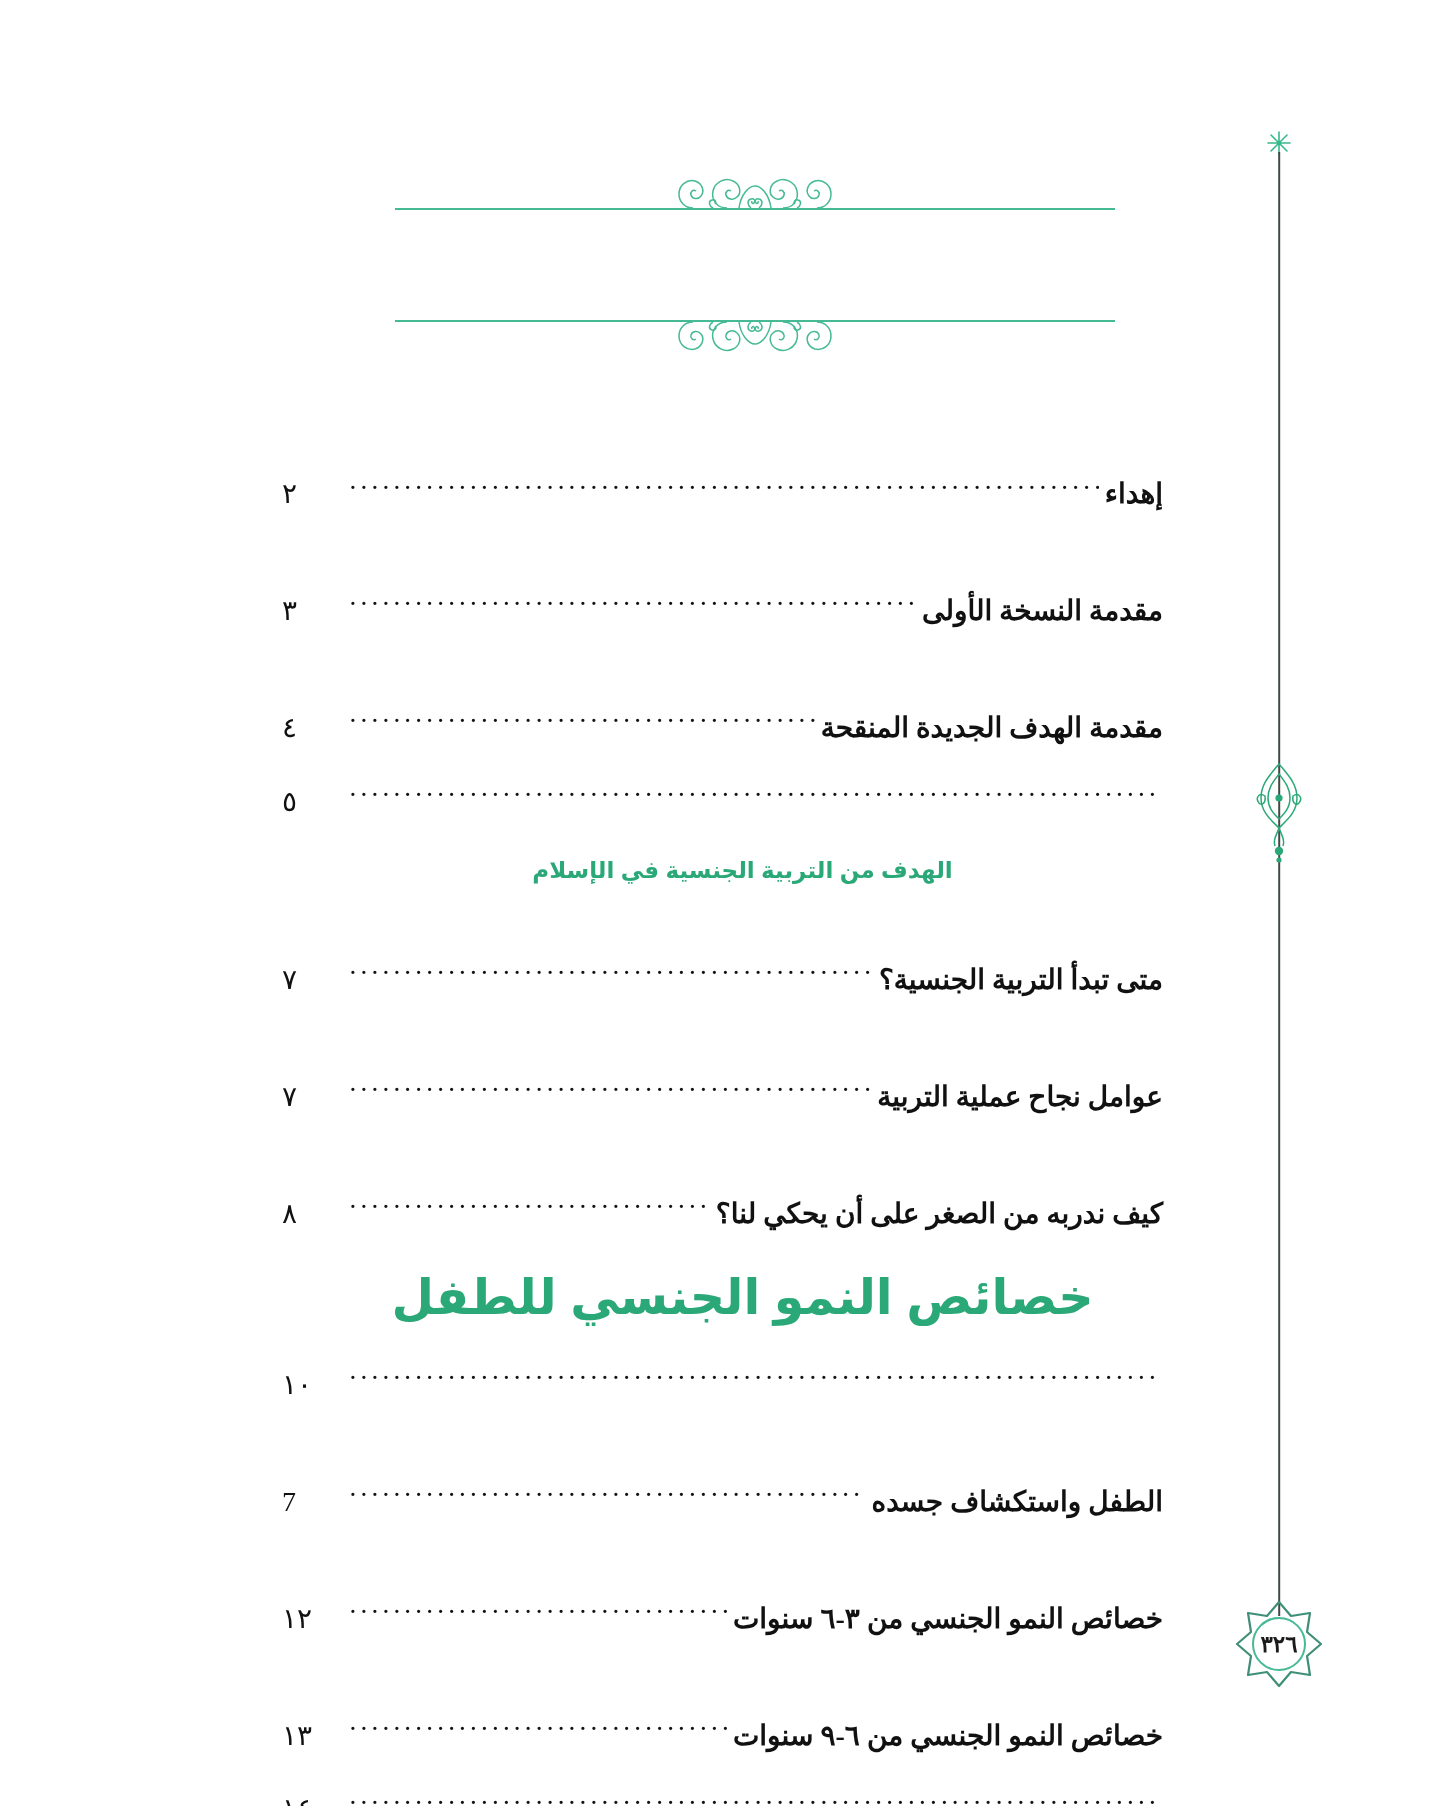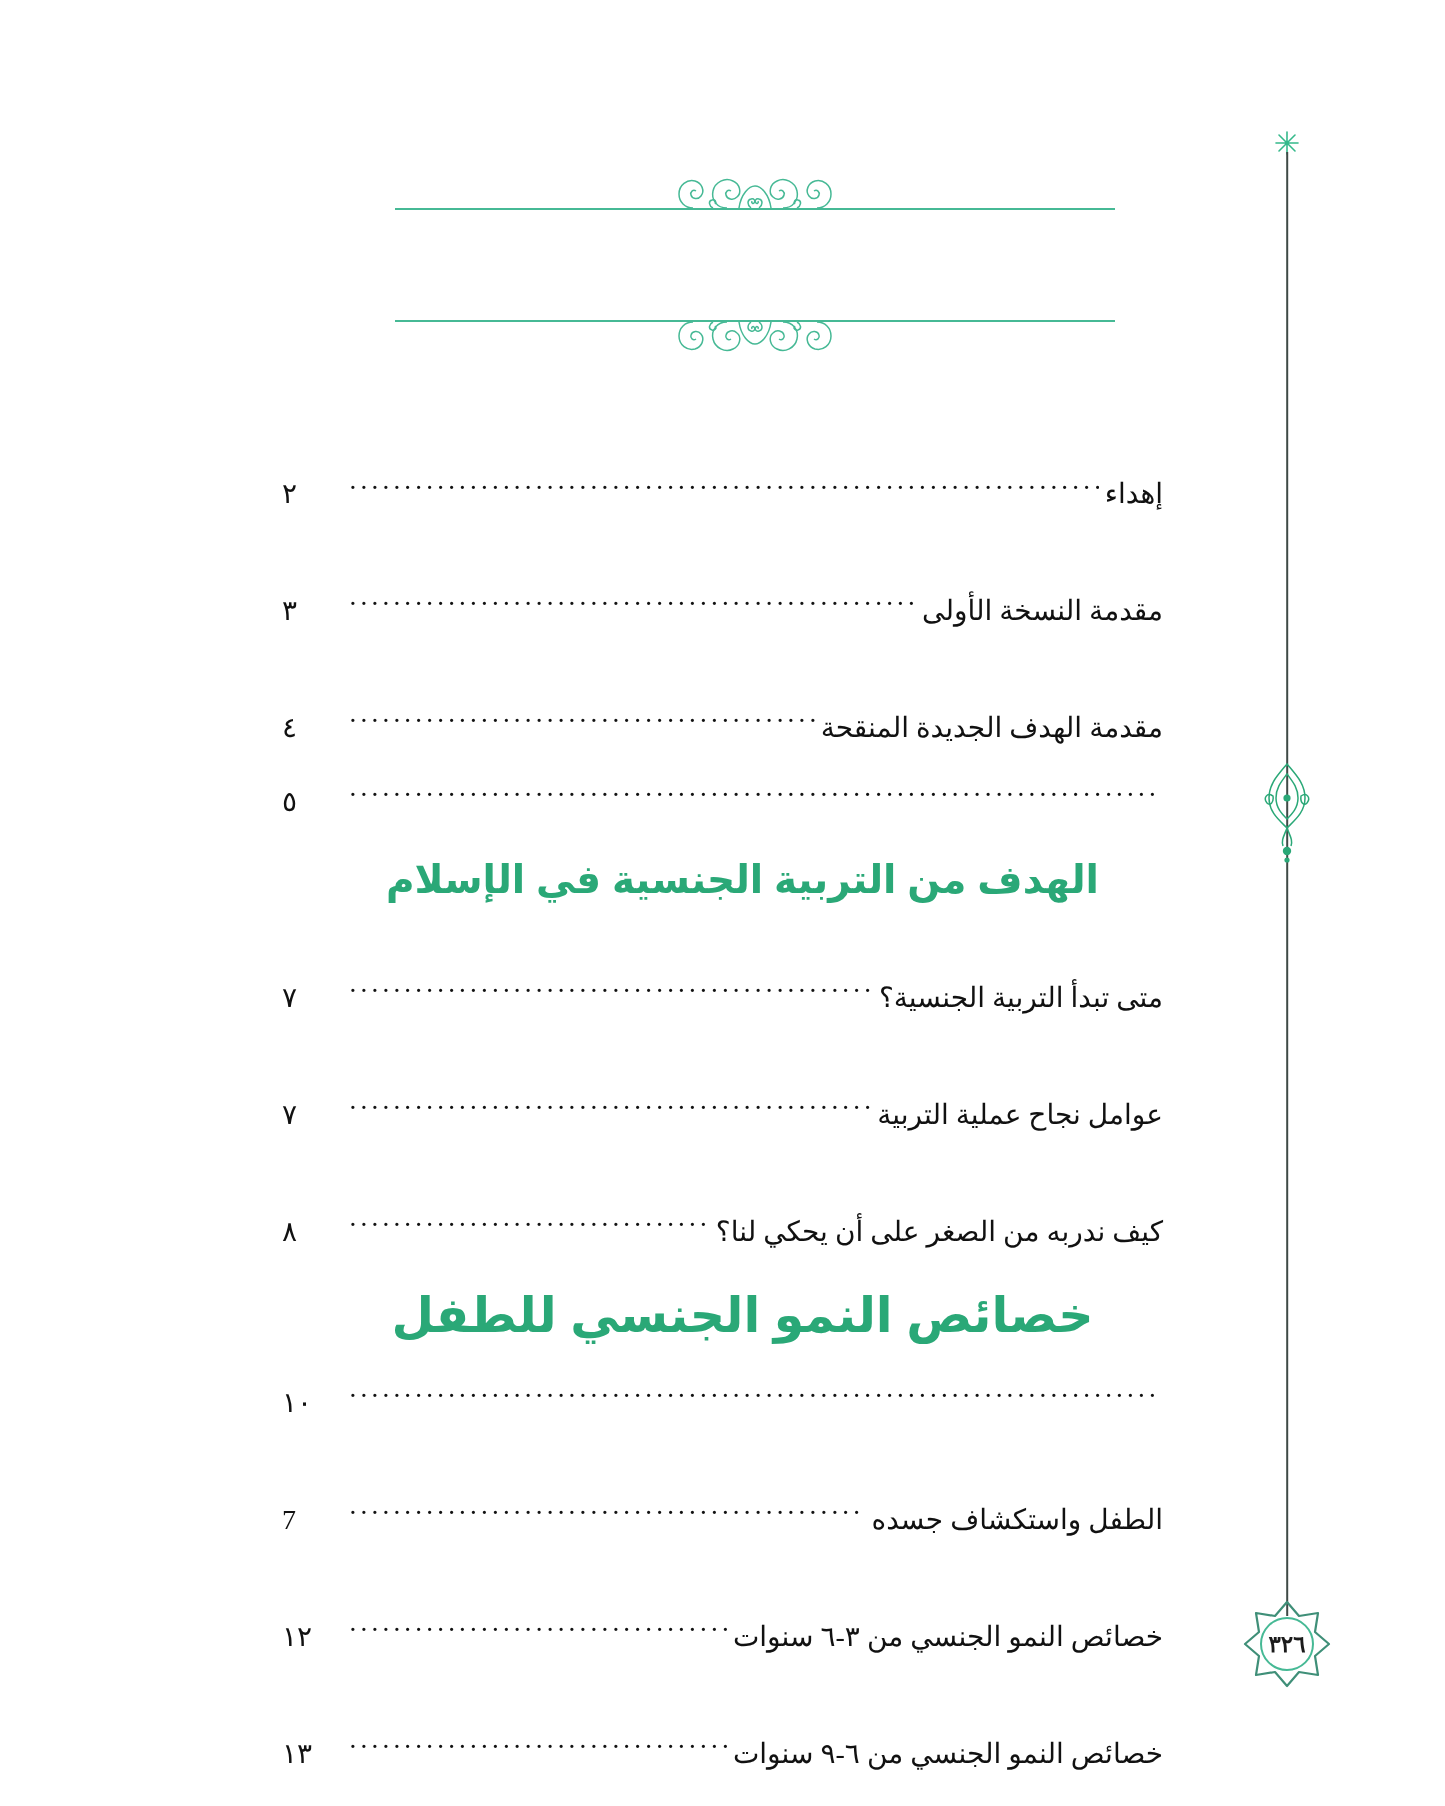"إهداء" .entry .etitle { font-weight: 400 -> 700 }
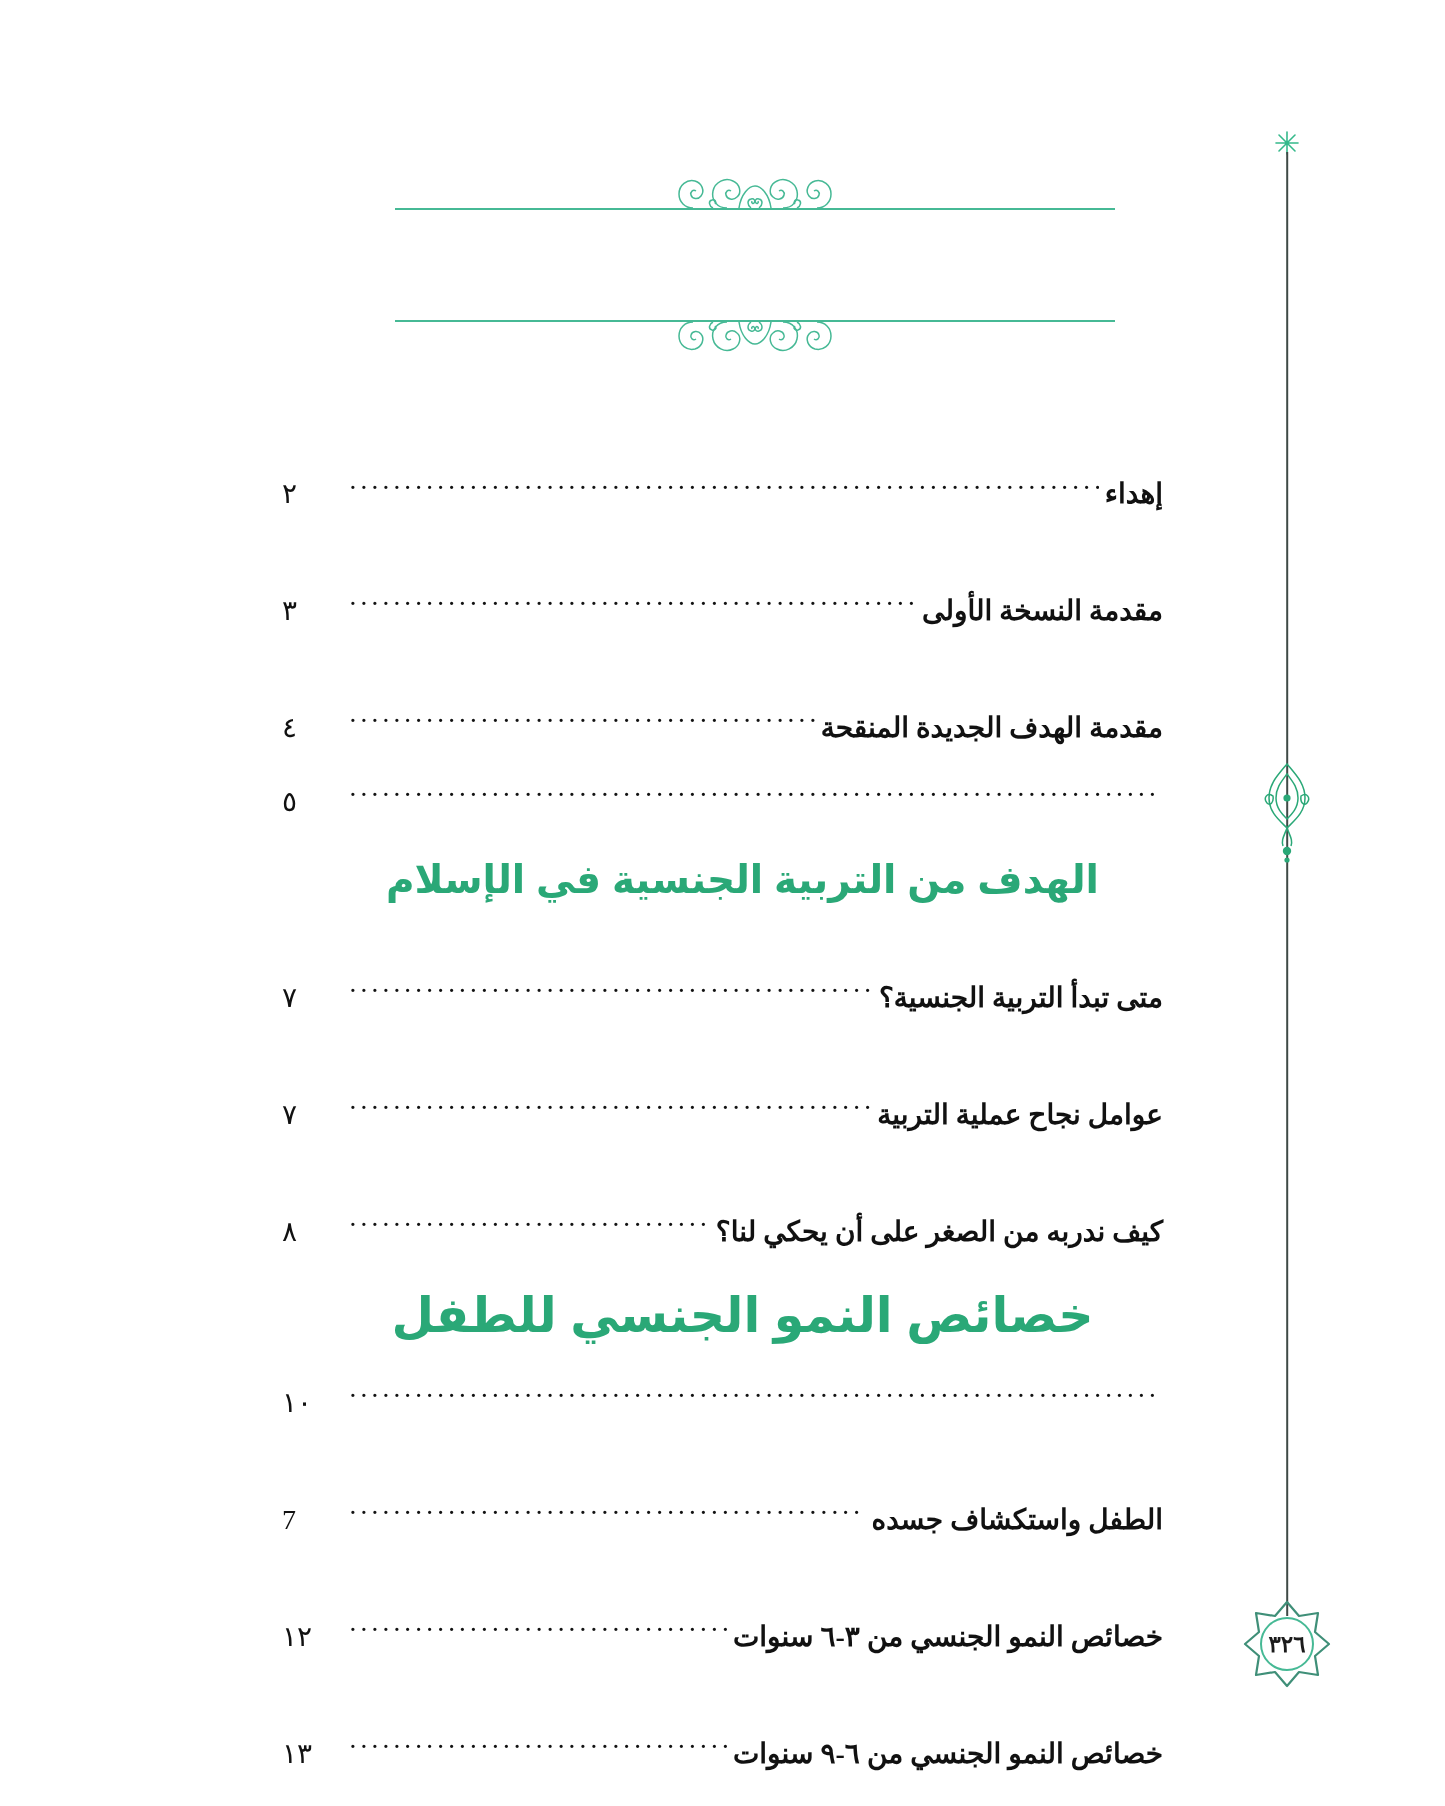"الهدف من التربية الجنسية في" .section-head { font-size: 39px -> 23px }
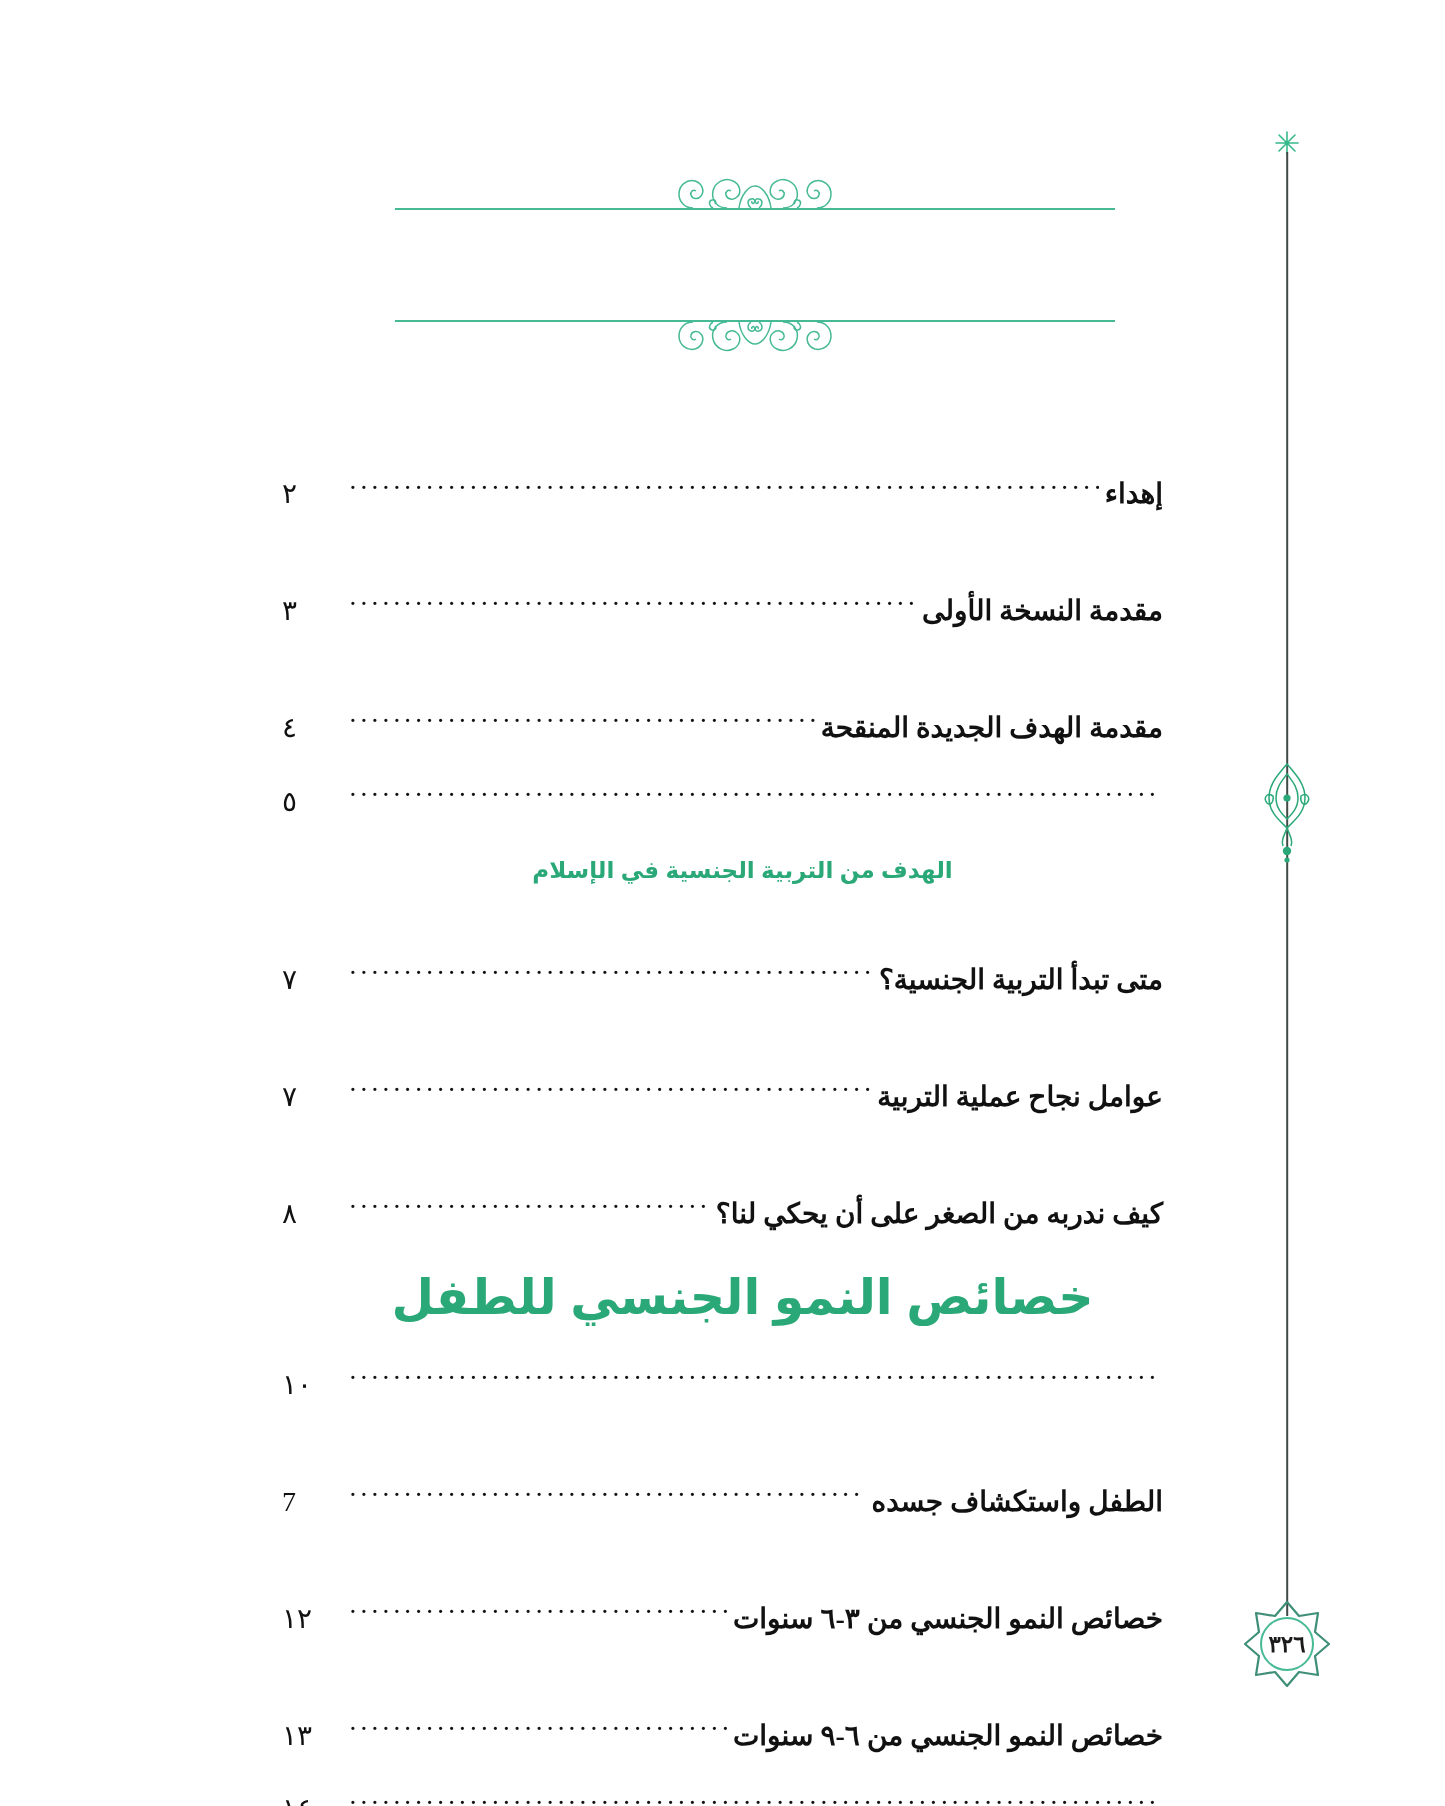"٣٢٦" .rail { right: 118px -> 126px }
